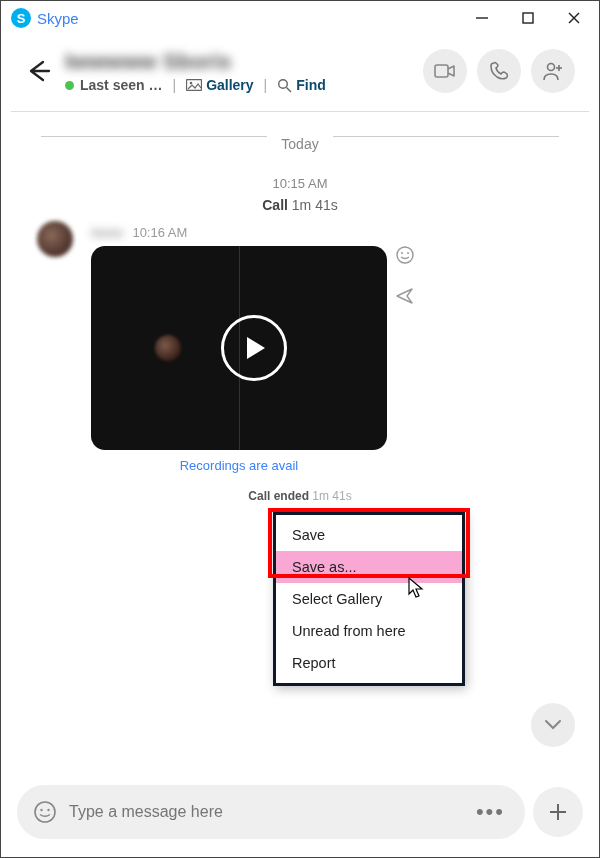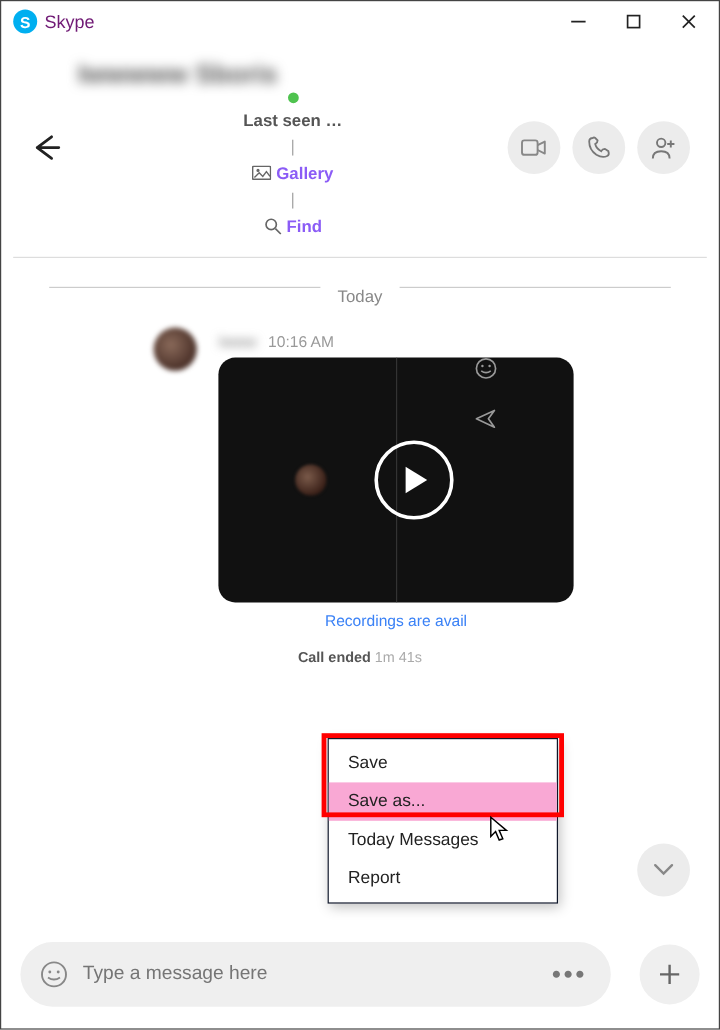"Skype" .app-title { color: #701a75 -> #3b82f6 }
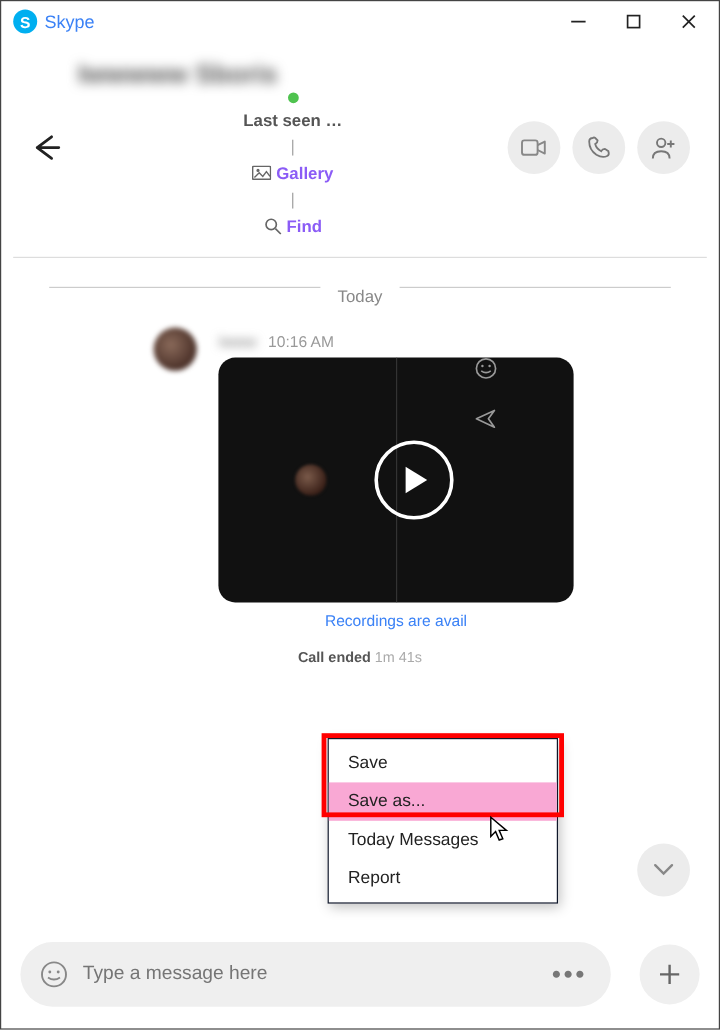"Last seen …" .status-line { flex-direction: column -> none }
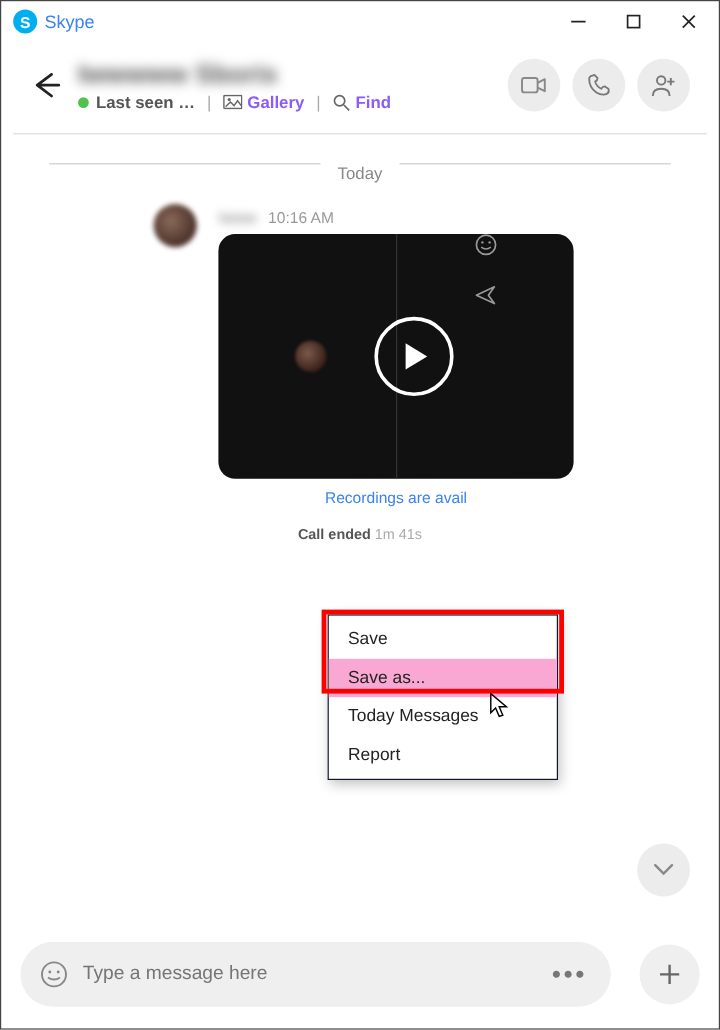"Gallery" .hdr-link { color: #8b5cf6 -> #0c4a6e }
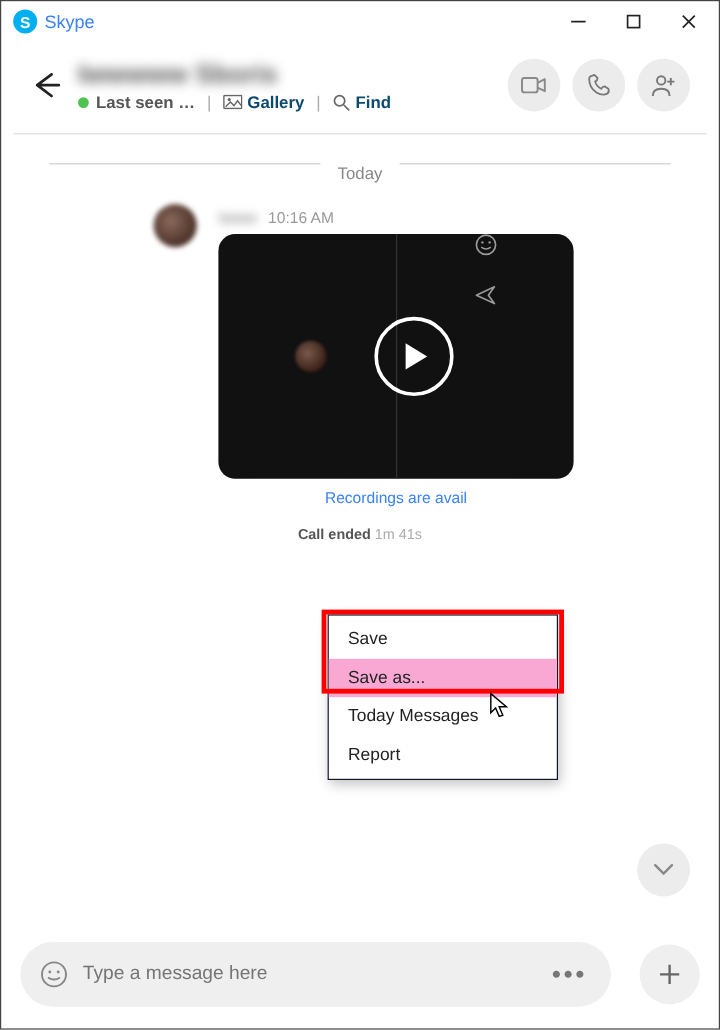"10:15 AM" div.call-block { html: none -> <div> <div>10:15 AM</div> <div> <span>Call</span> <span>1m 41s</span> </div> </div> }
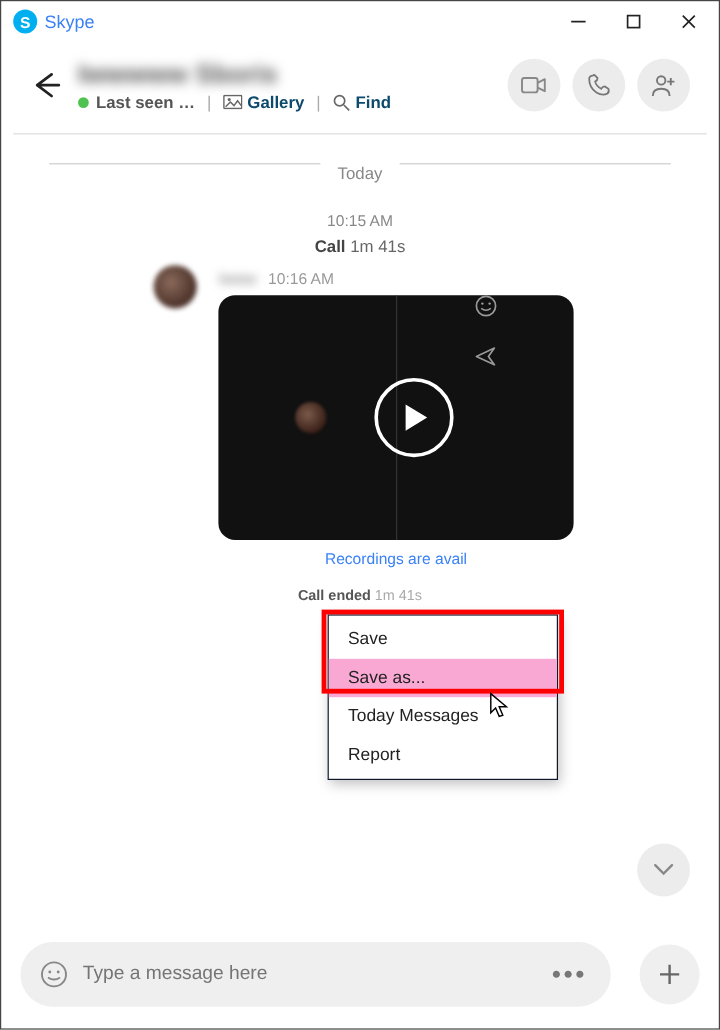"10:16 AM" .msg-row { justify-content: center -> none }
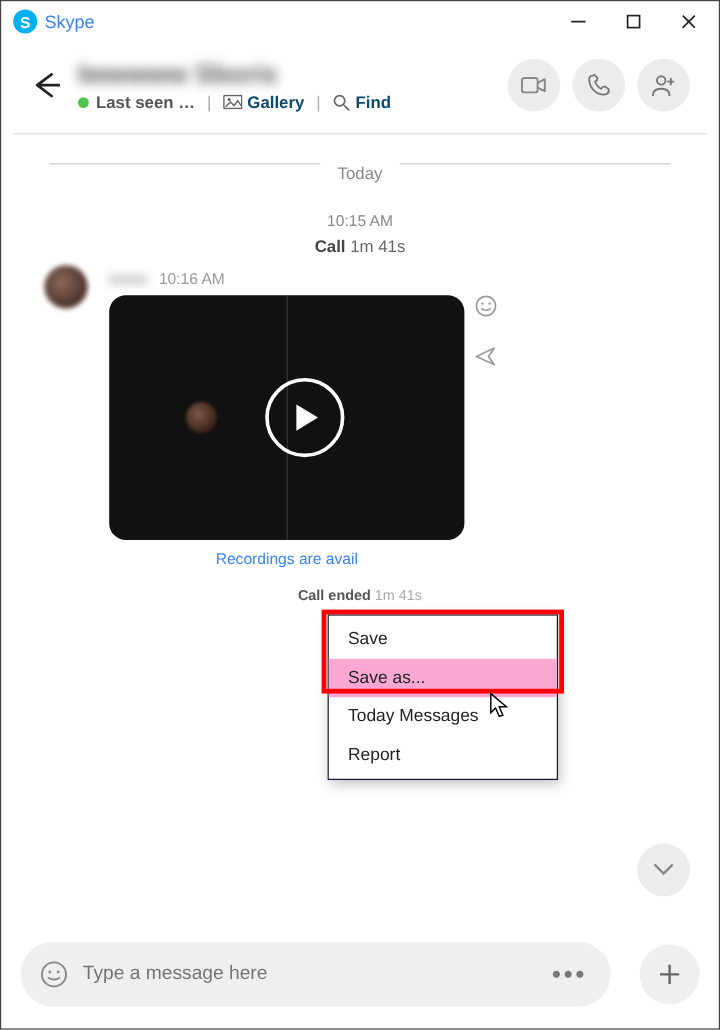"Save" .context-menu { border: 1px solid #0f172a -> 3px solid #0f172a }
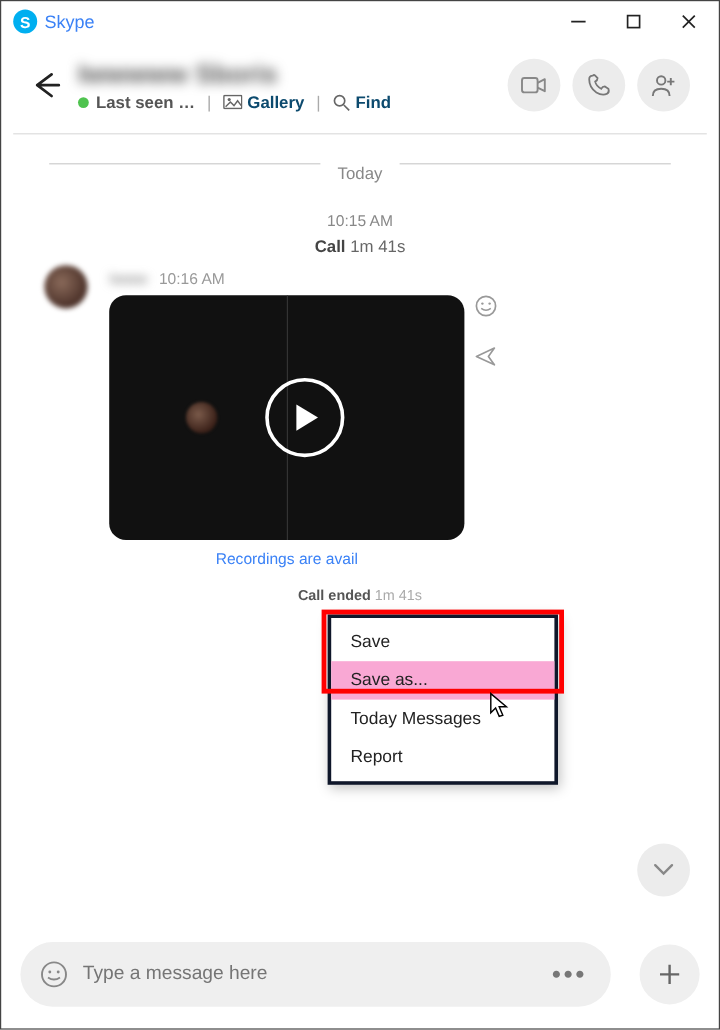"Today Messages" div.cm-item { text: Today Messages -> Select Gallery }
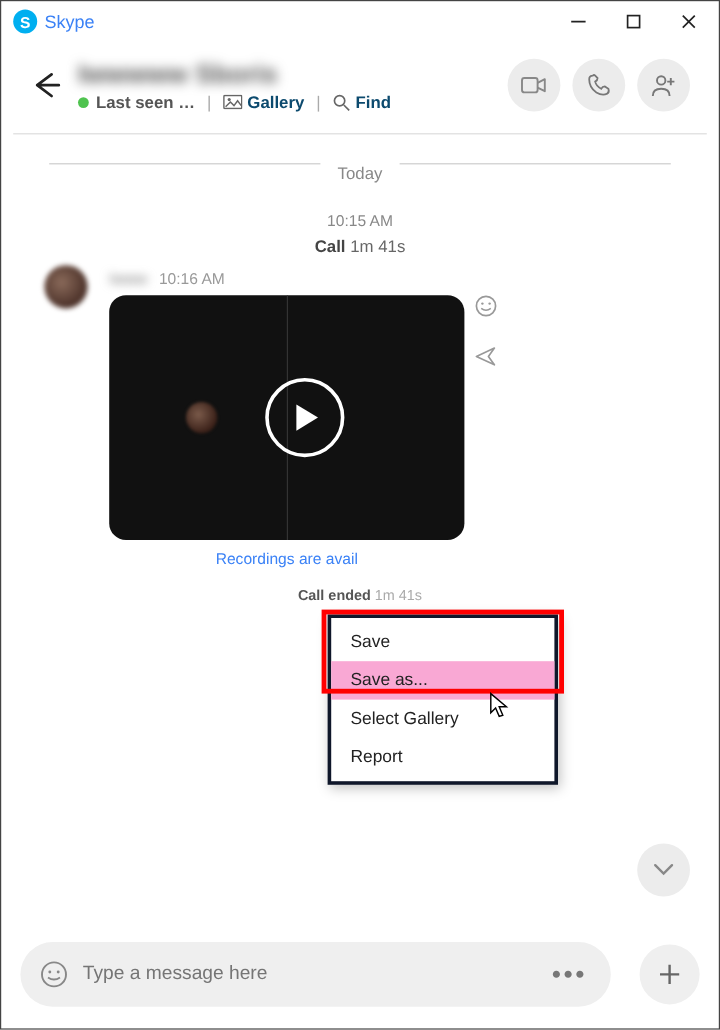"Unread from here" div.cm-item { html: none -> <div>Unread from here</div> }
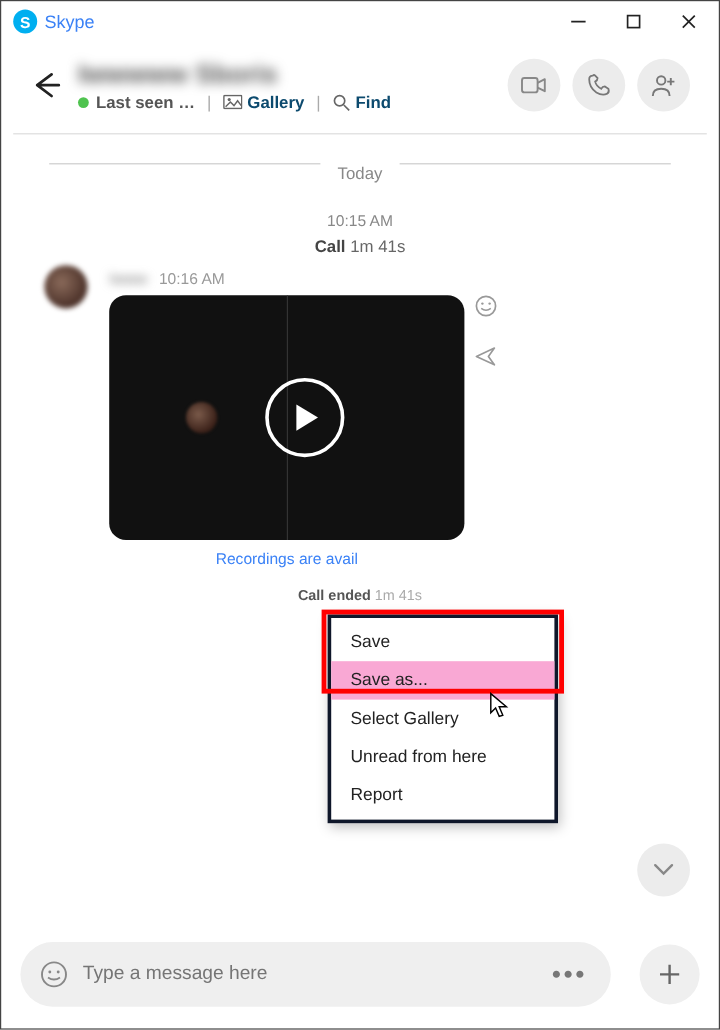"Type a message here" .composer { gap: 24px -> 8px }
